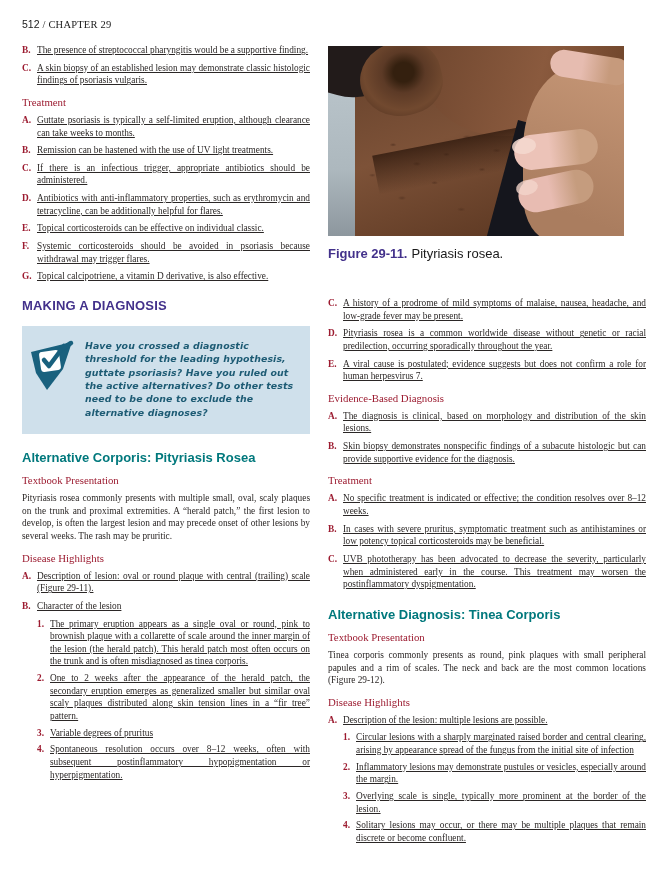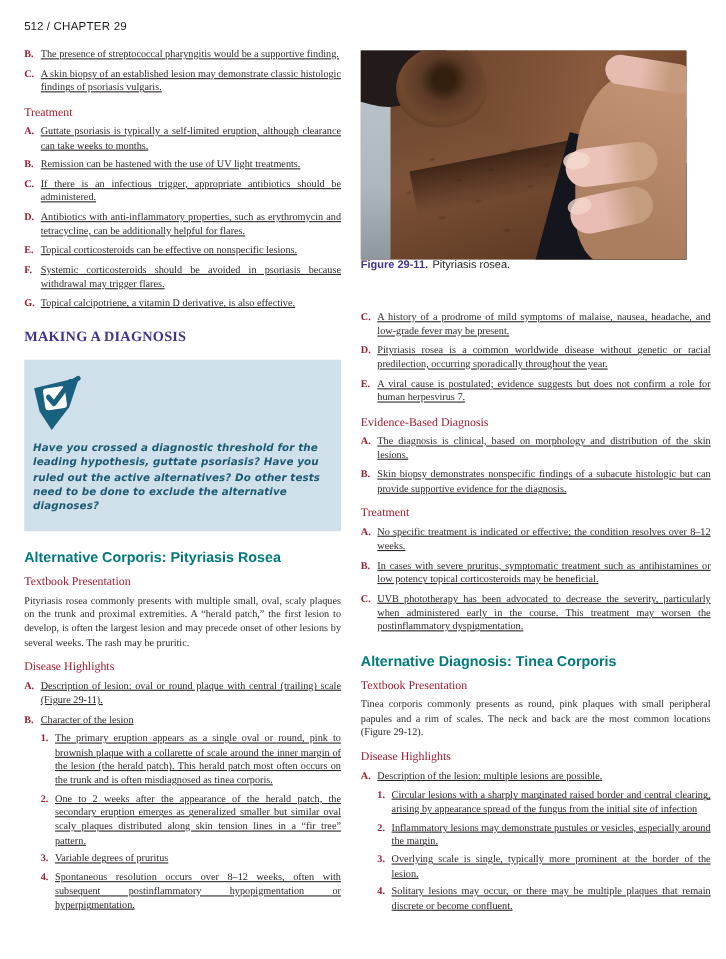"/ CHAPTER 29" .running-head .chap { font-family: none -> Liberation Serif, serif }
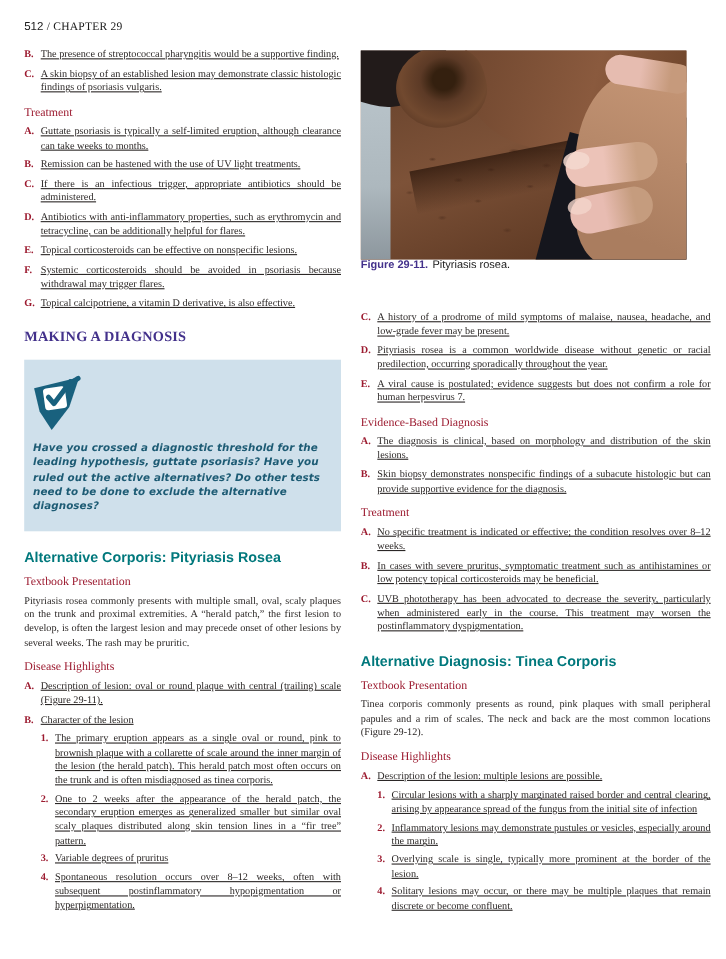"Topical corticosteroids can be effective" span.txt { text: nonspecific lesions -> individual classic }
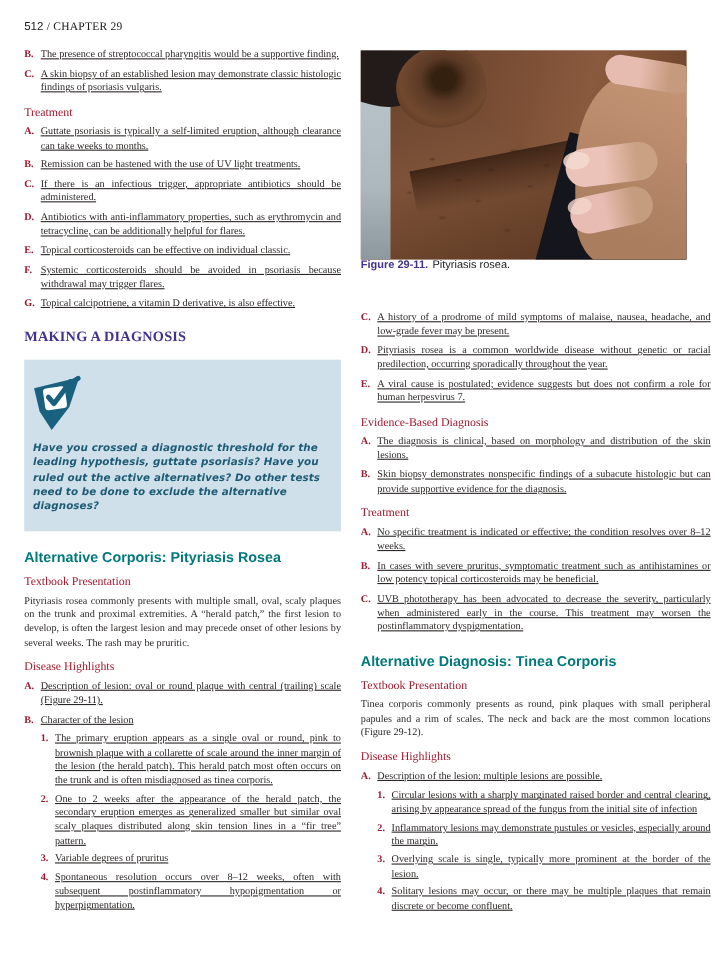"Figure 29-11. Pityriasis rosea." .fig-caption { font-size: 10px -> 13px; margin-top: none -> 10px }
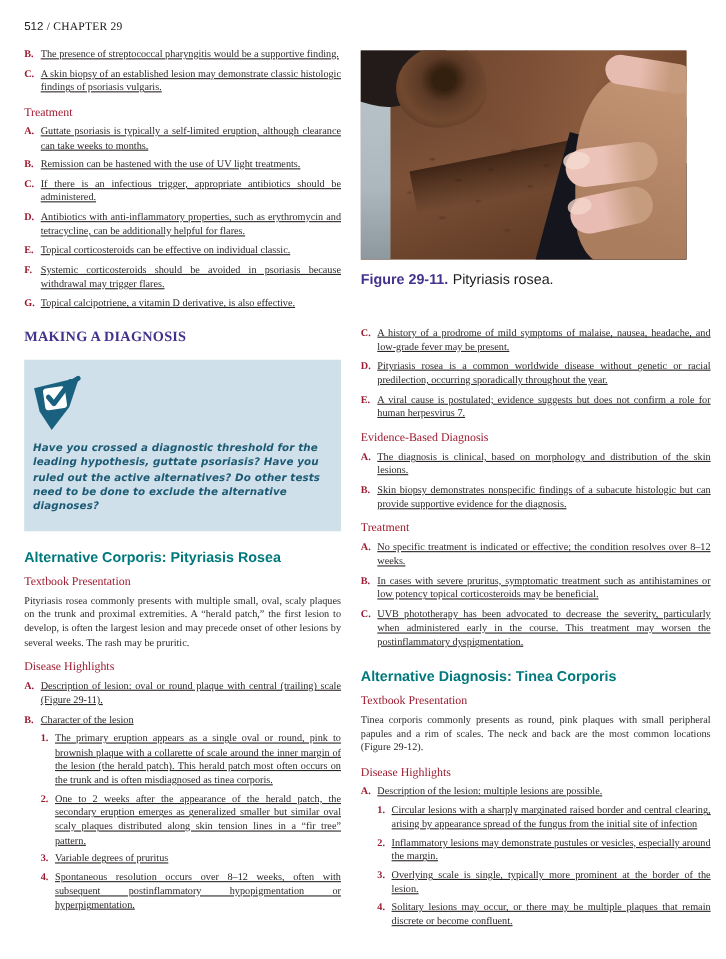"MAKING A DIAGNOSIS" .h-purple { font-family: Liberation Serif, serif -> Liberation Sans, sans-serif }
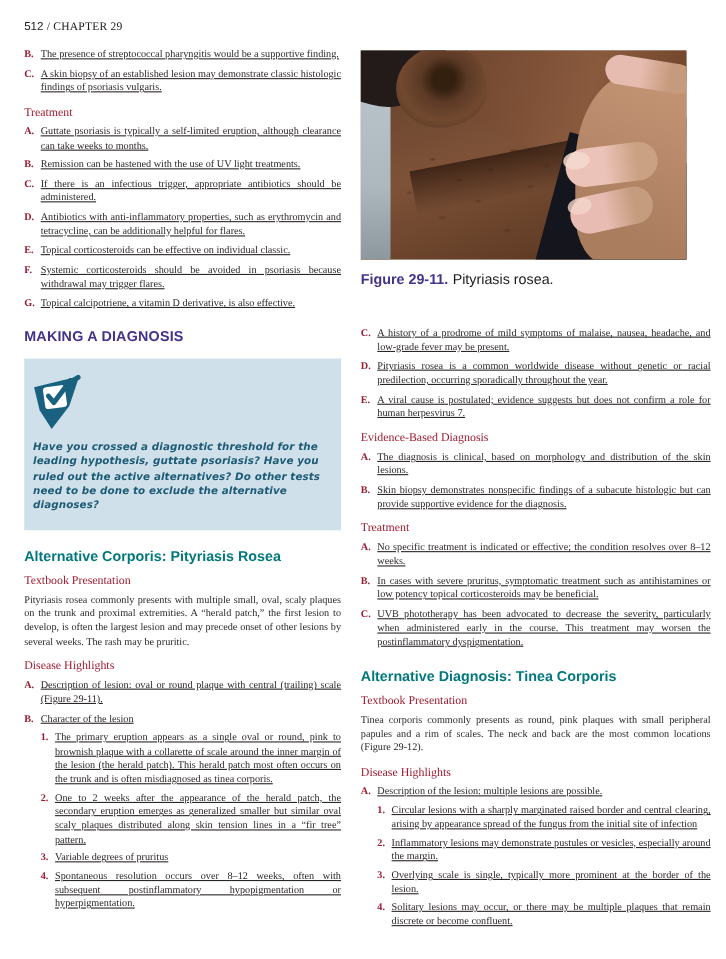"Have you crossed a diagnostic" .callout { flex-direction: column -> none }
